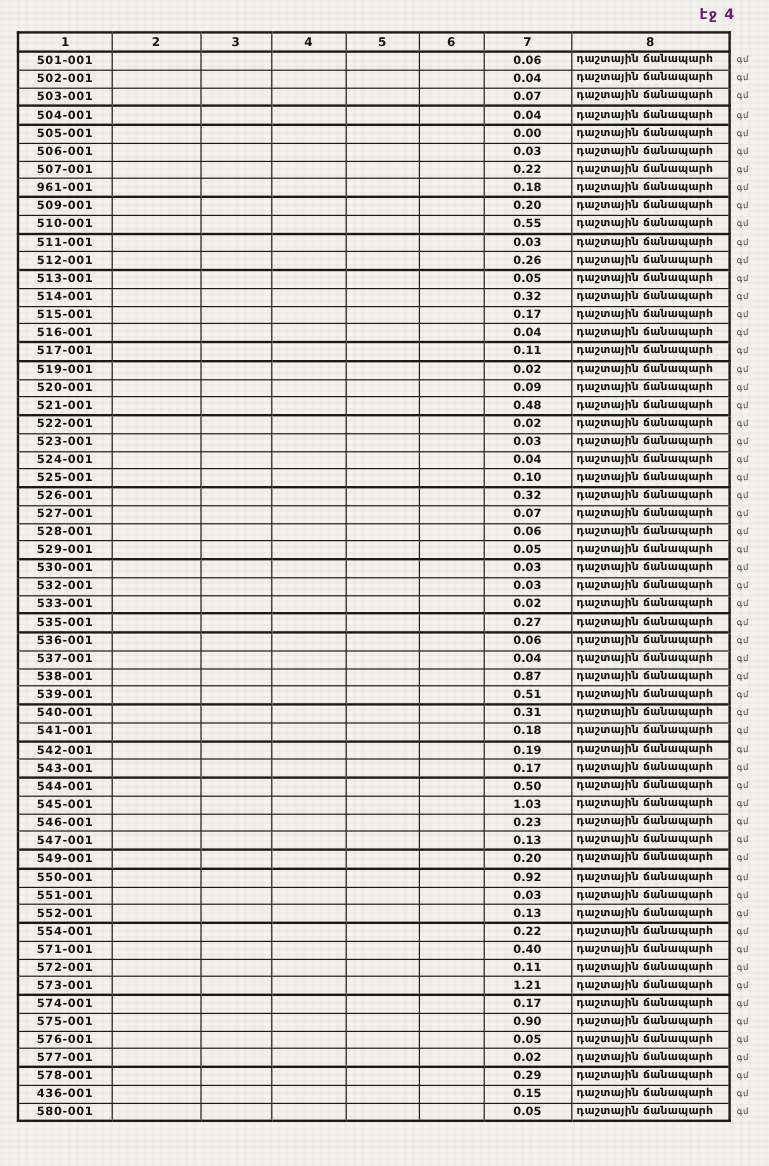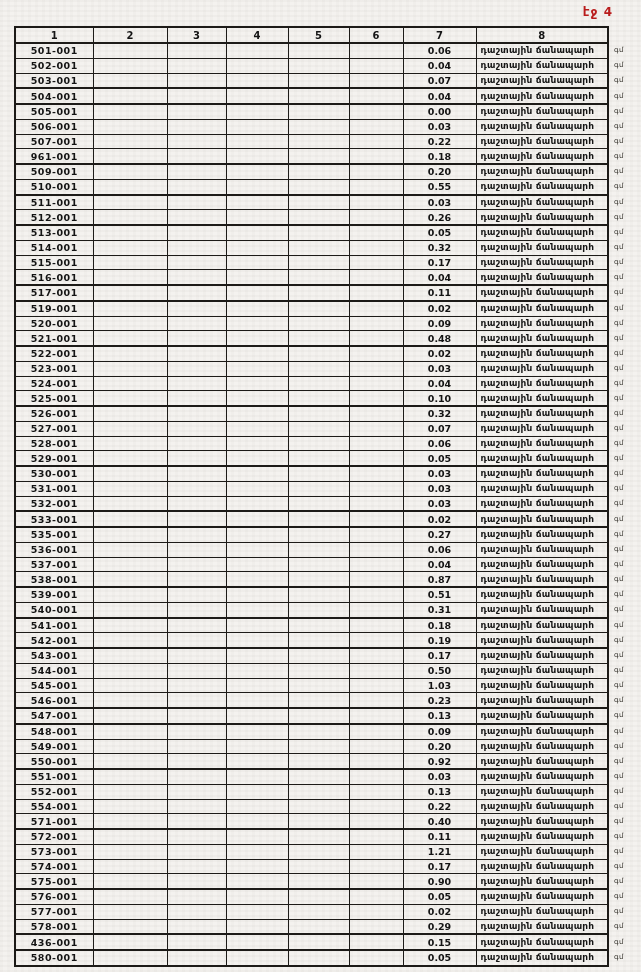"էջ 4" .page-label { color: #b91c1c -> #701a75 }
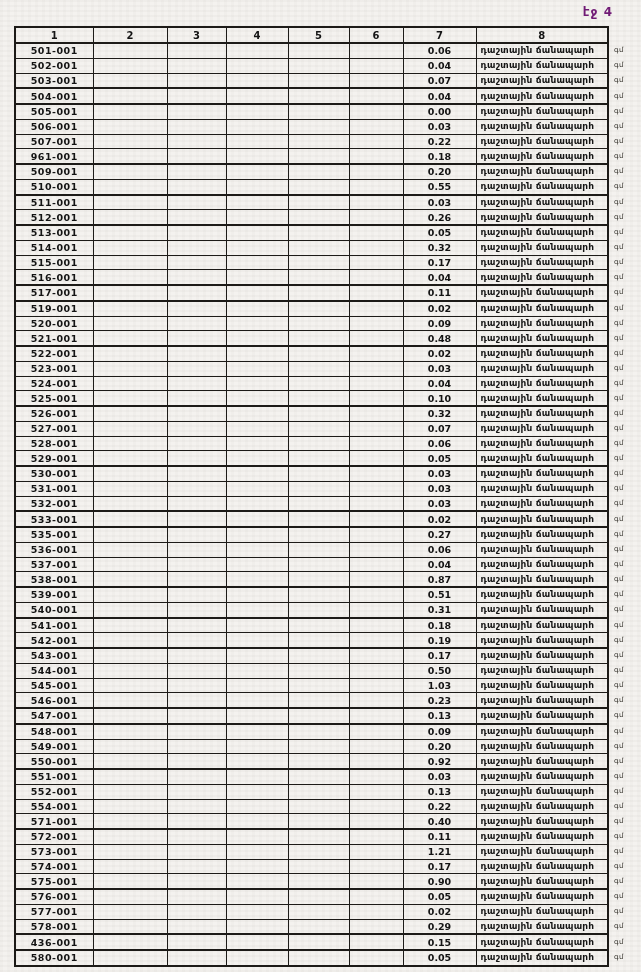"531-001" tr { html: <tr> <td>531-001</td> <td></td> <td></td> <td></td> <td></td> <td></td> <td>0.03</td> <td>դաշտային ճանապարհ</td> <td>գմ</td> </tr> -> none }
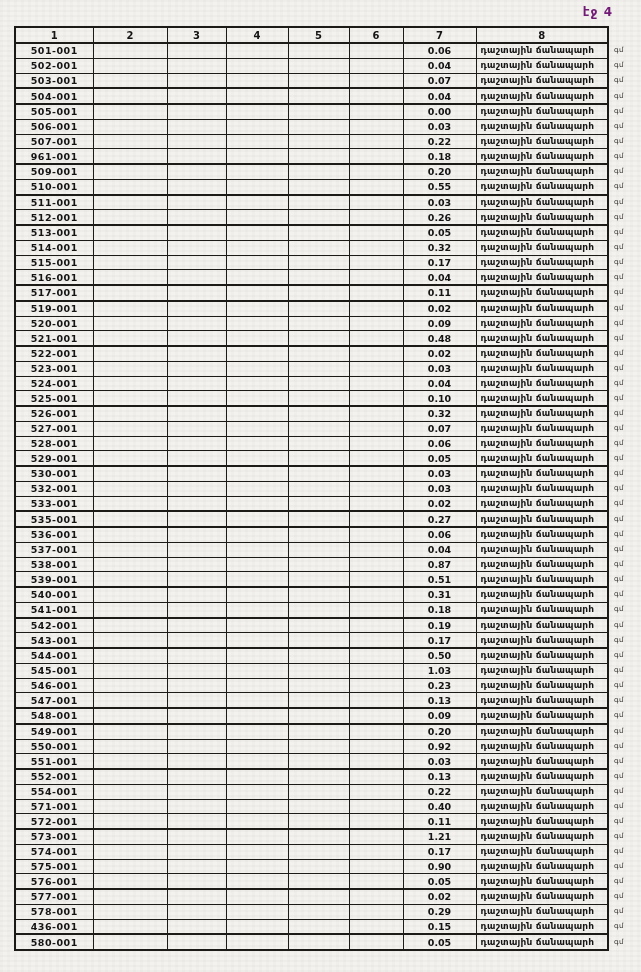"548-001" tr { html: <tr> <td>548-001</td> <td></td> <td></td> <td></td> <td></td> <td></td> <td>0.09</td> <td>դաշտային ճանապարհ</td> <td>գմ</td> </tr> -> none }
